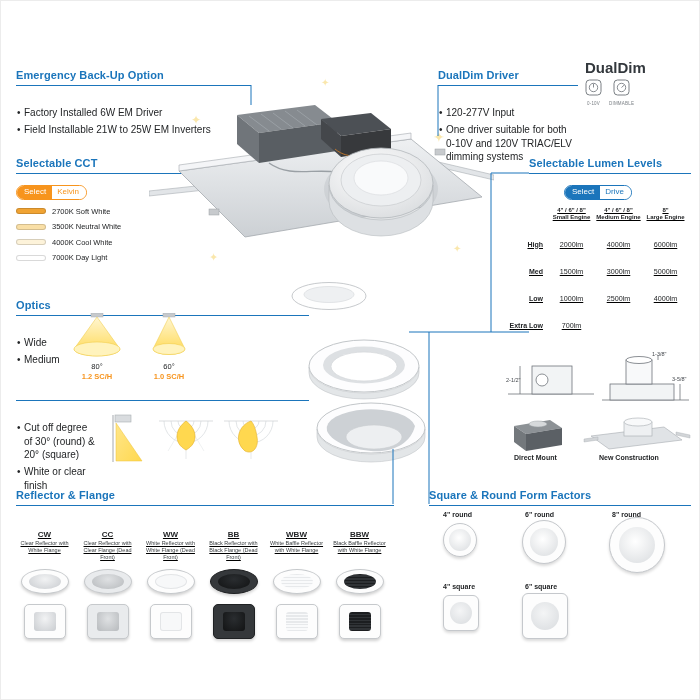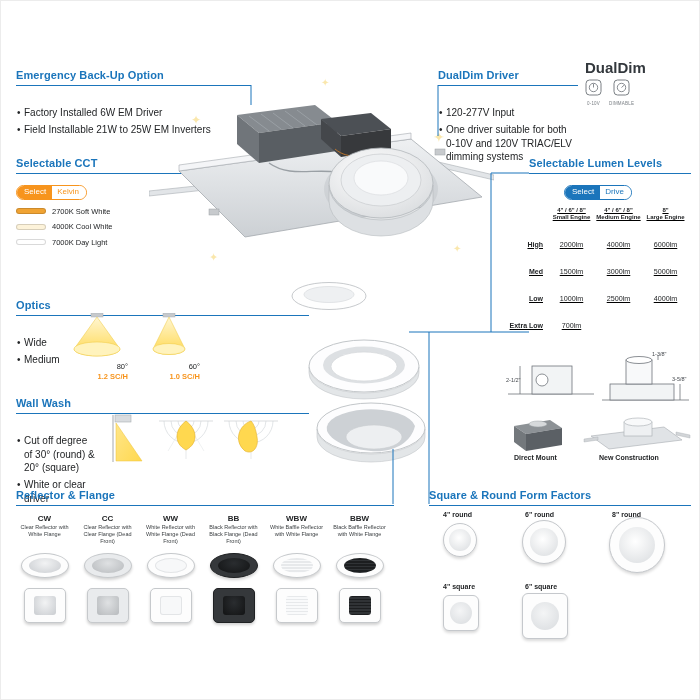"3500K Neutral White" div.cct-row { html: none -> <div> <span></span> <span>3500K Neutral White</span> </div> }
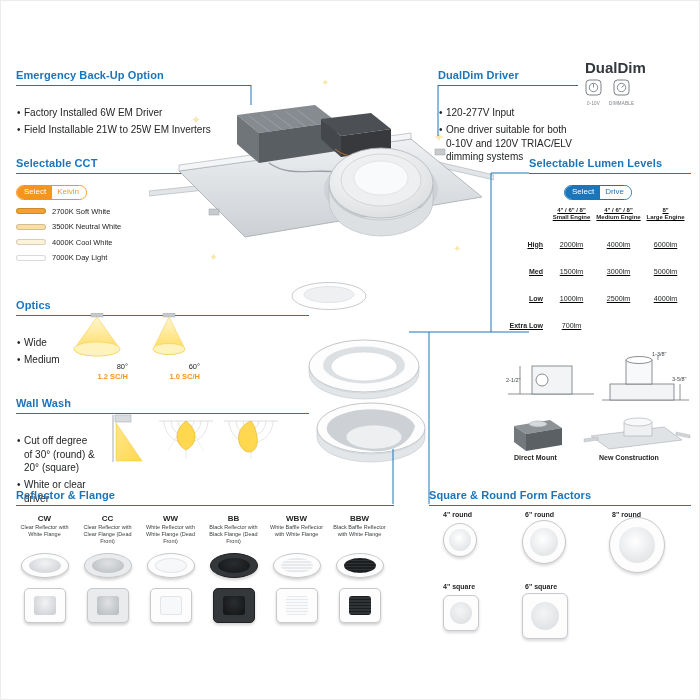"80°" .beam { text-align: right -> center }
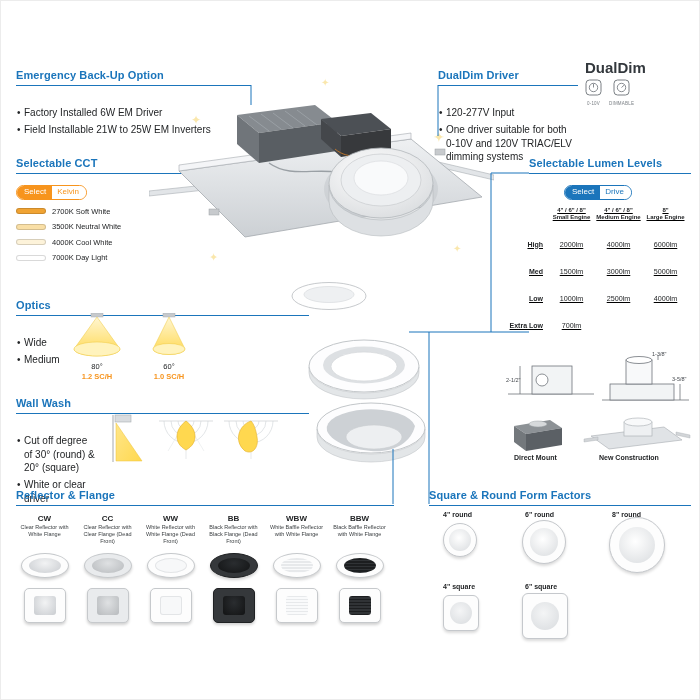"Wall Wash" div.hd { html: <div>Wall Wash</div> -> none }
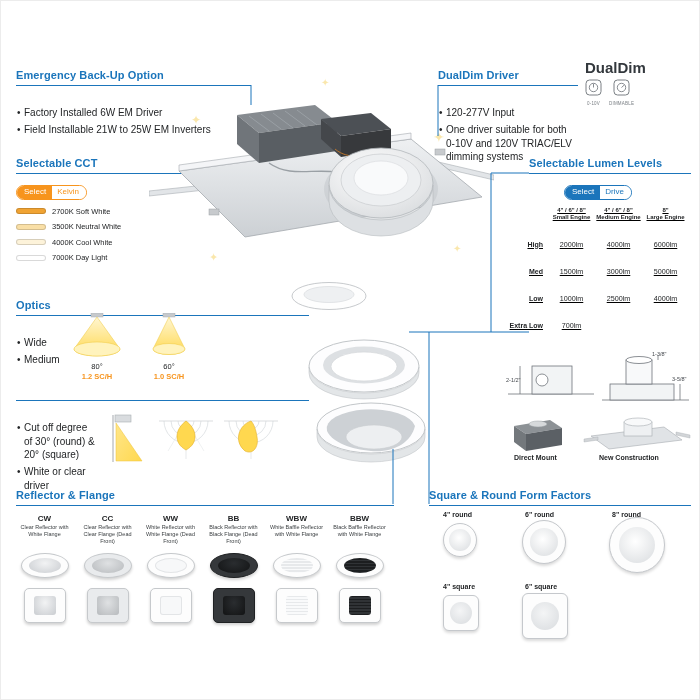"White or clear driver" li { text: driver -> finish }
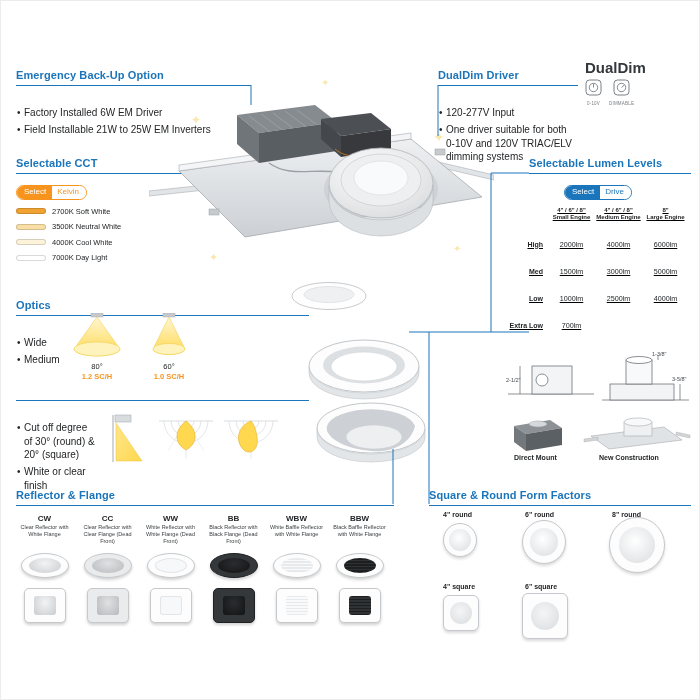"CW" .ref-grid { margin-top: 8px -> 24px; text-decoration: none -> underline }
